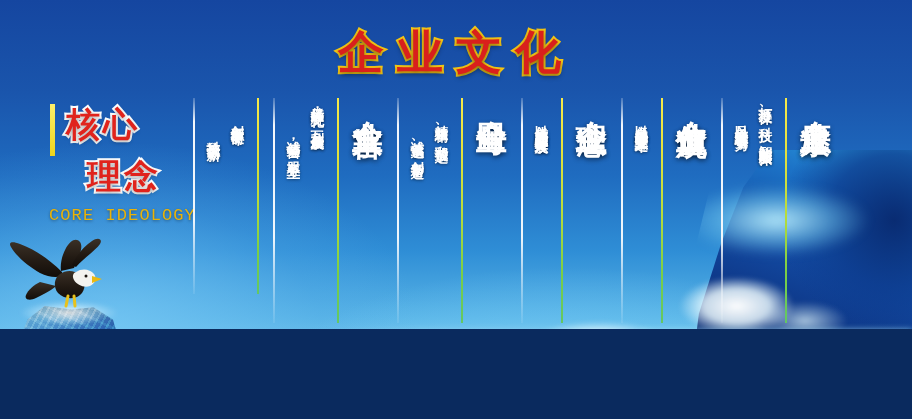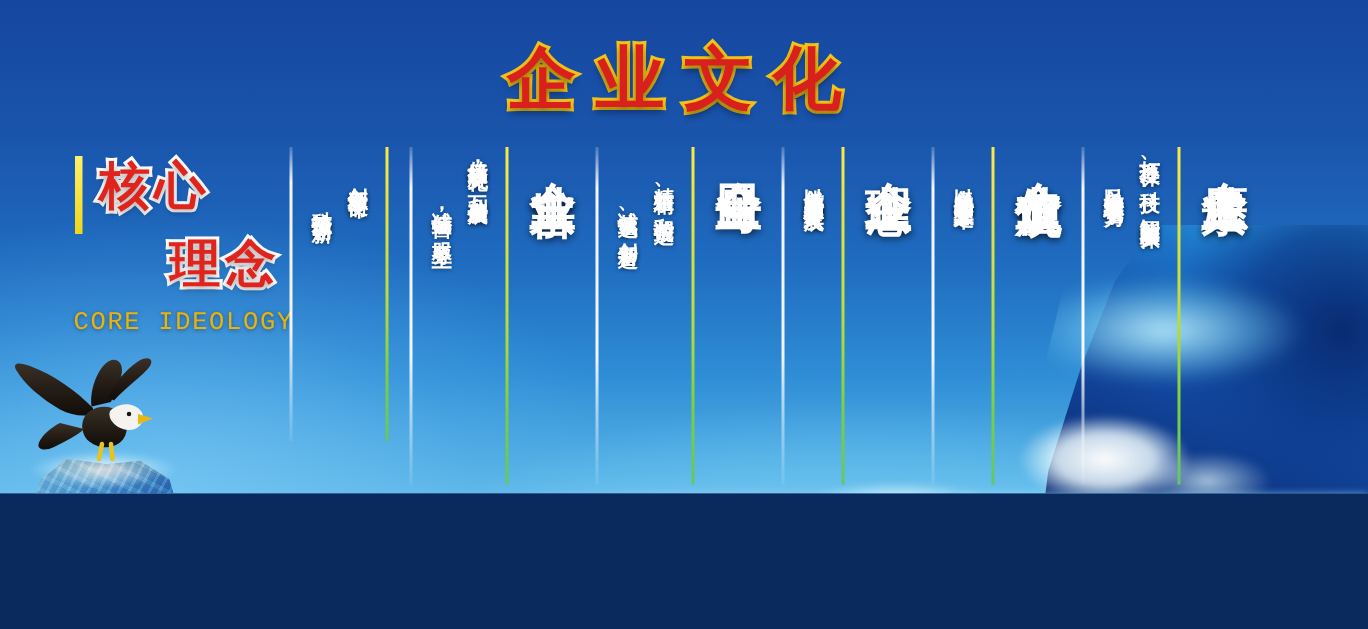"理念" .core-l2 { left: 69px -> 43px }
